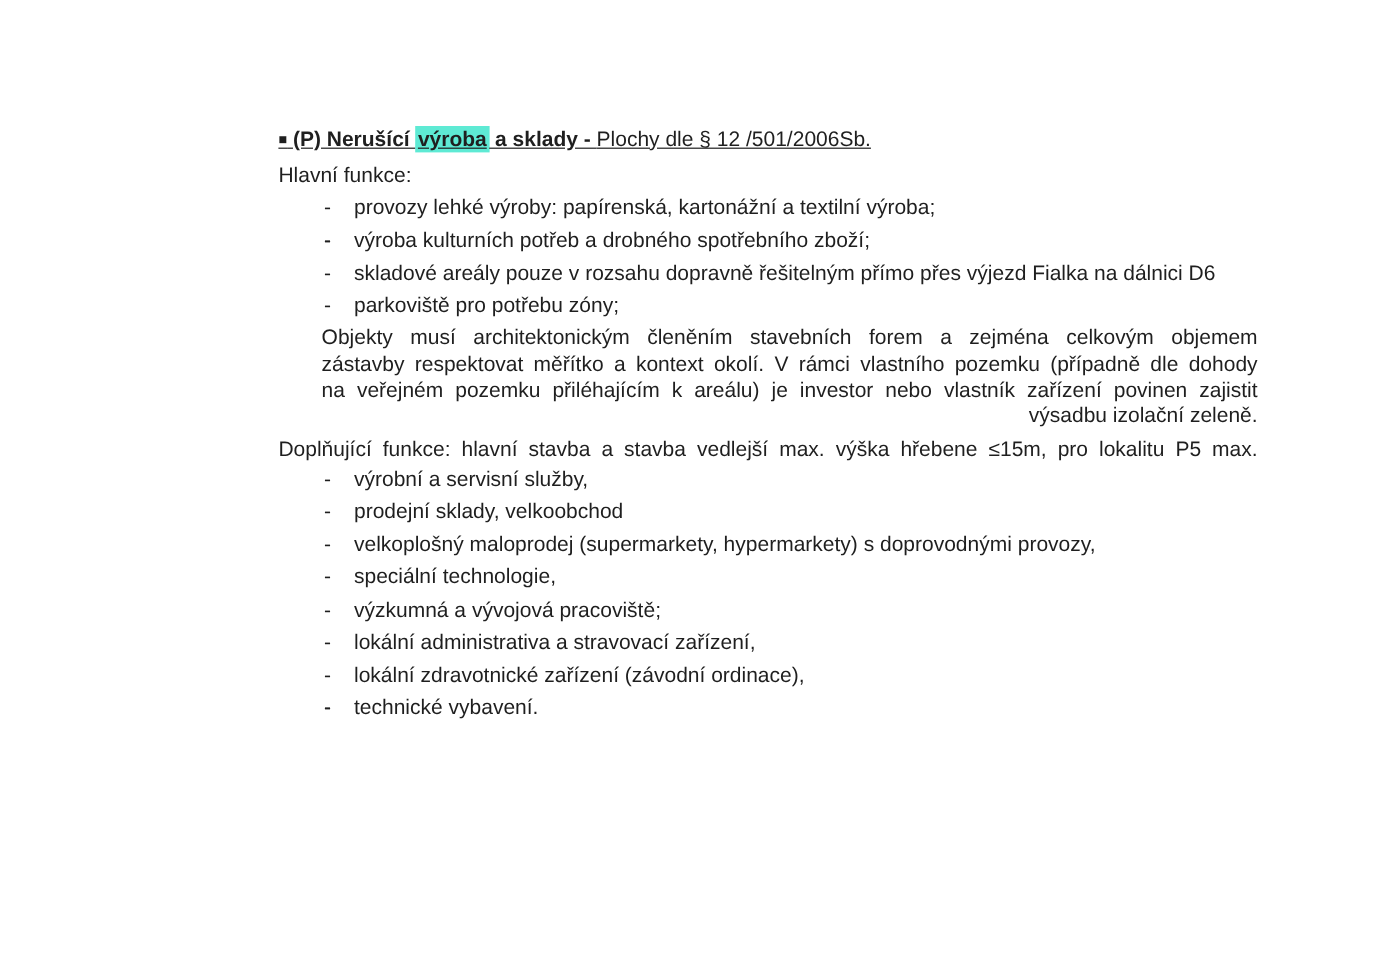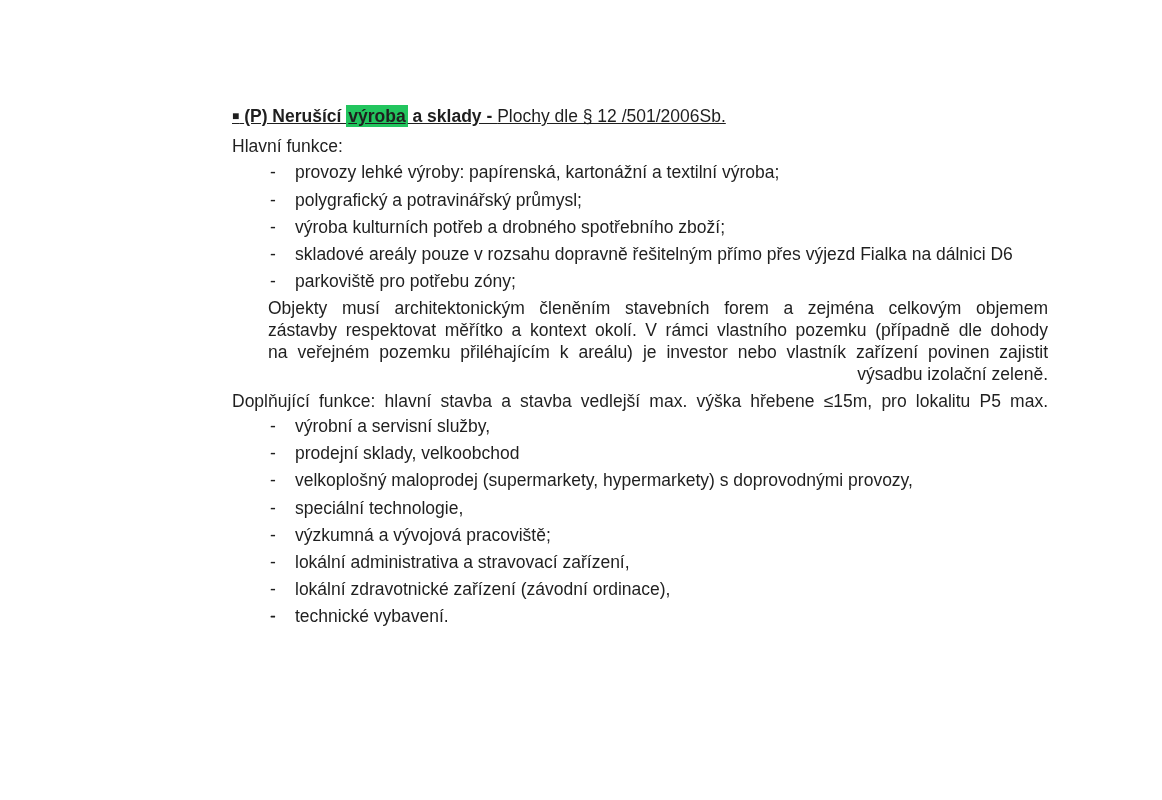"výroba" span.hl { background-color: #22c55e -> #5eead4 }
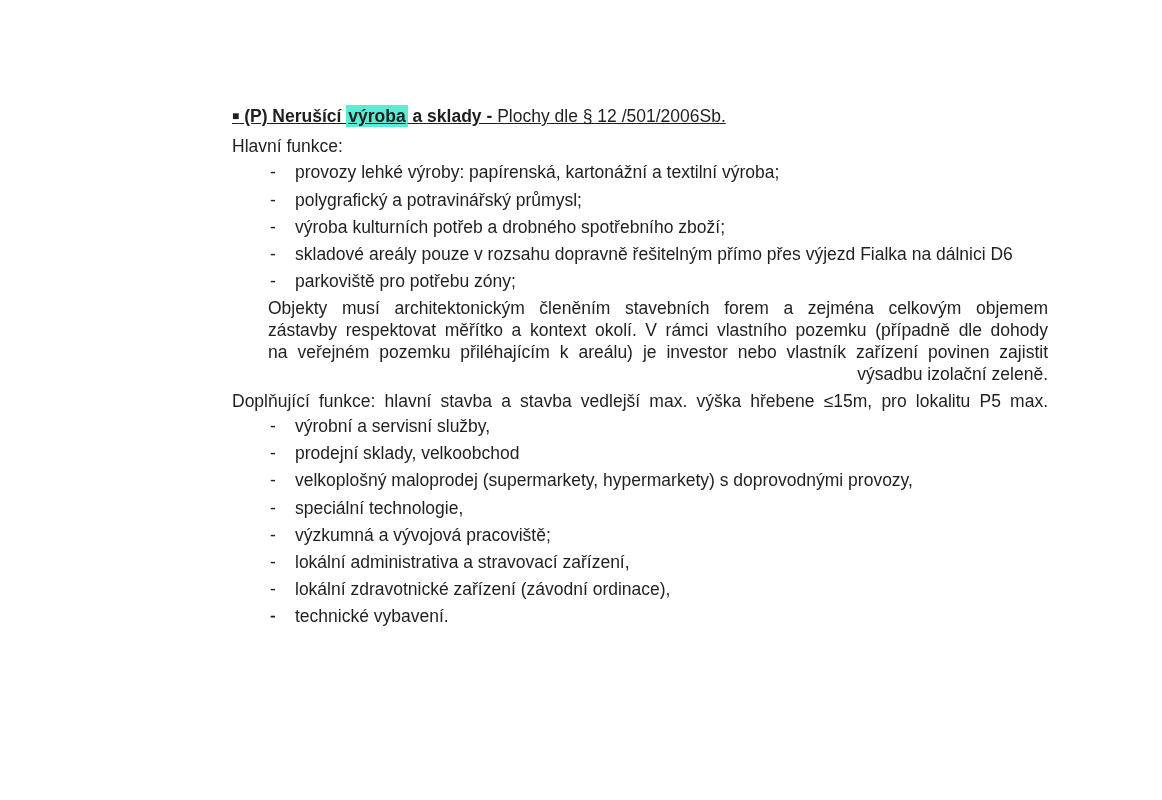"polygrafický a potravinářský průmysl;" span { html: <span>polygrafický a potravinářský průmysl;</span> -> none }
